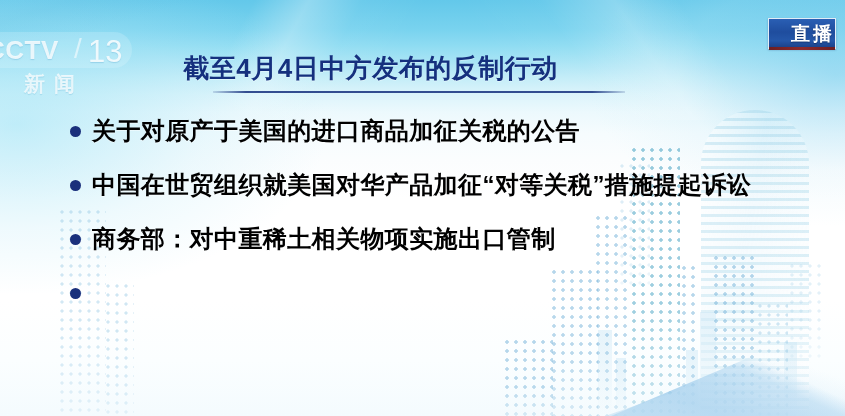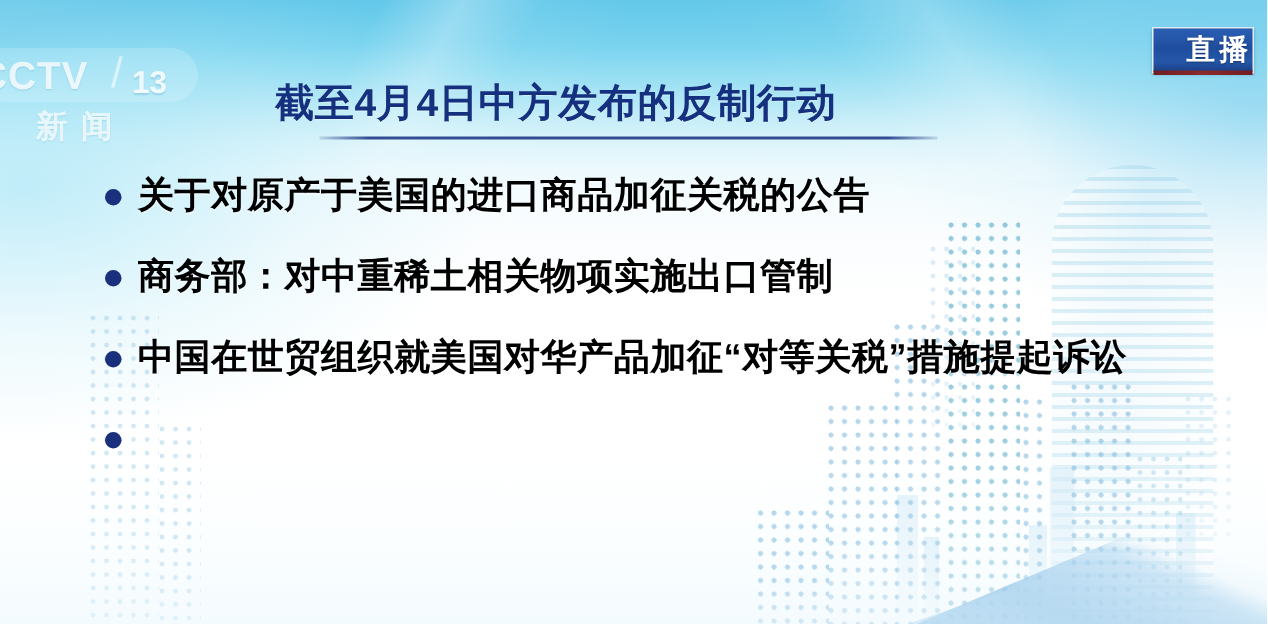"13" #cctv-number { font-size: 21px -> 31px; font-weight: 700 -> 400; top: 12px -> 2px }
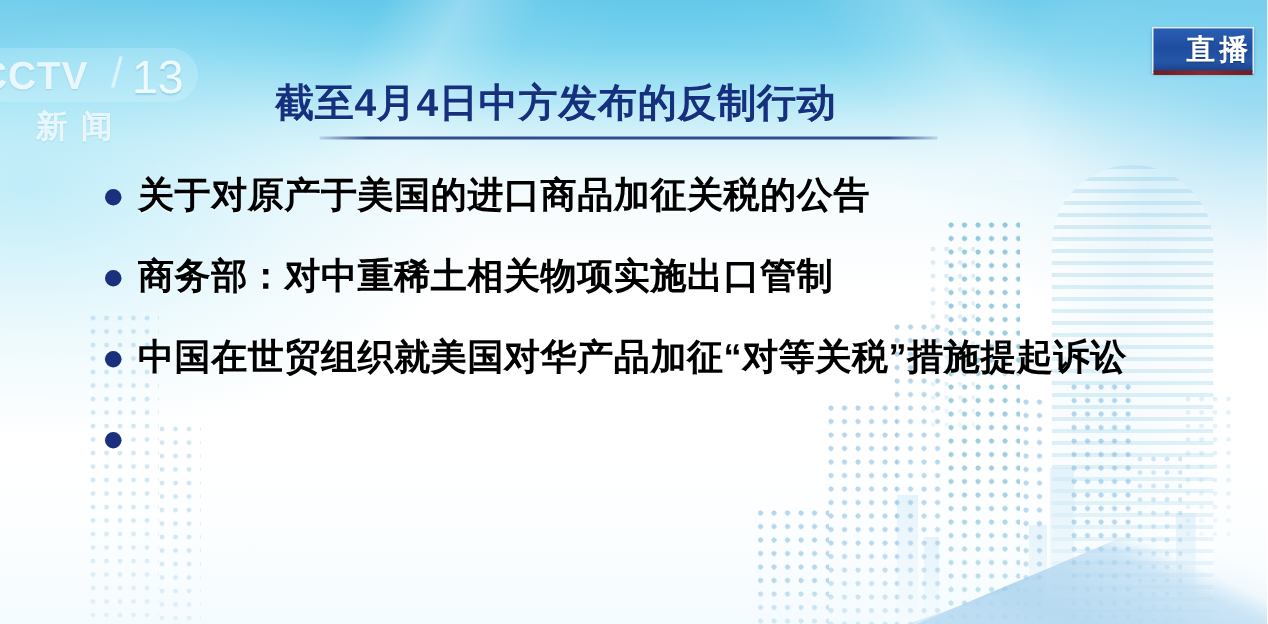"商务部：对中重稀土相关物项实施出口管制" div.bullet-row { order: before "中国在世贸组织就美国对华产品加征“对等关税”措施提起诉讼" -> after "中国在世贸组织就美国对华产品加征“对等关税”措施提起诉讼" }
